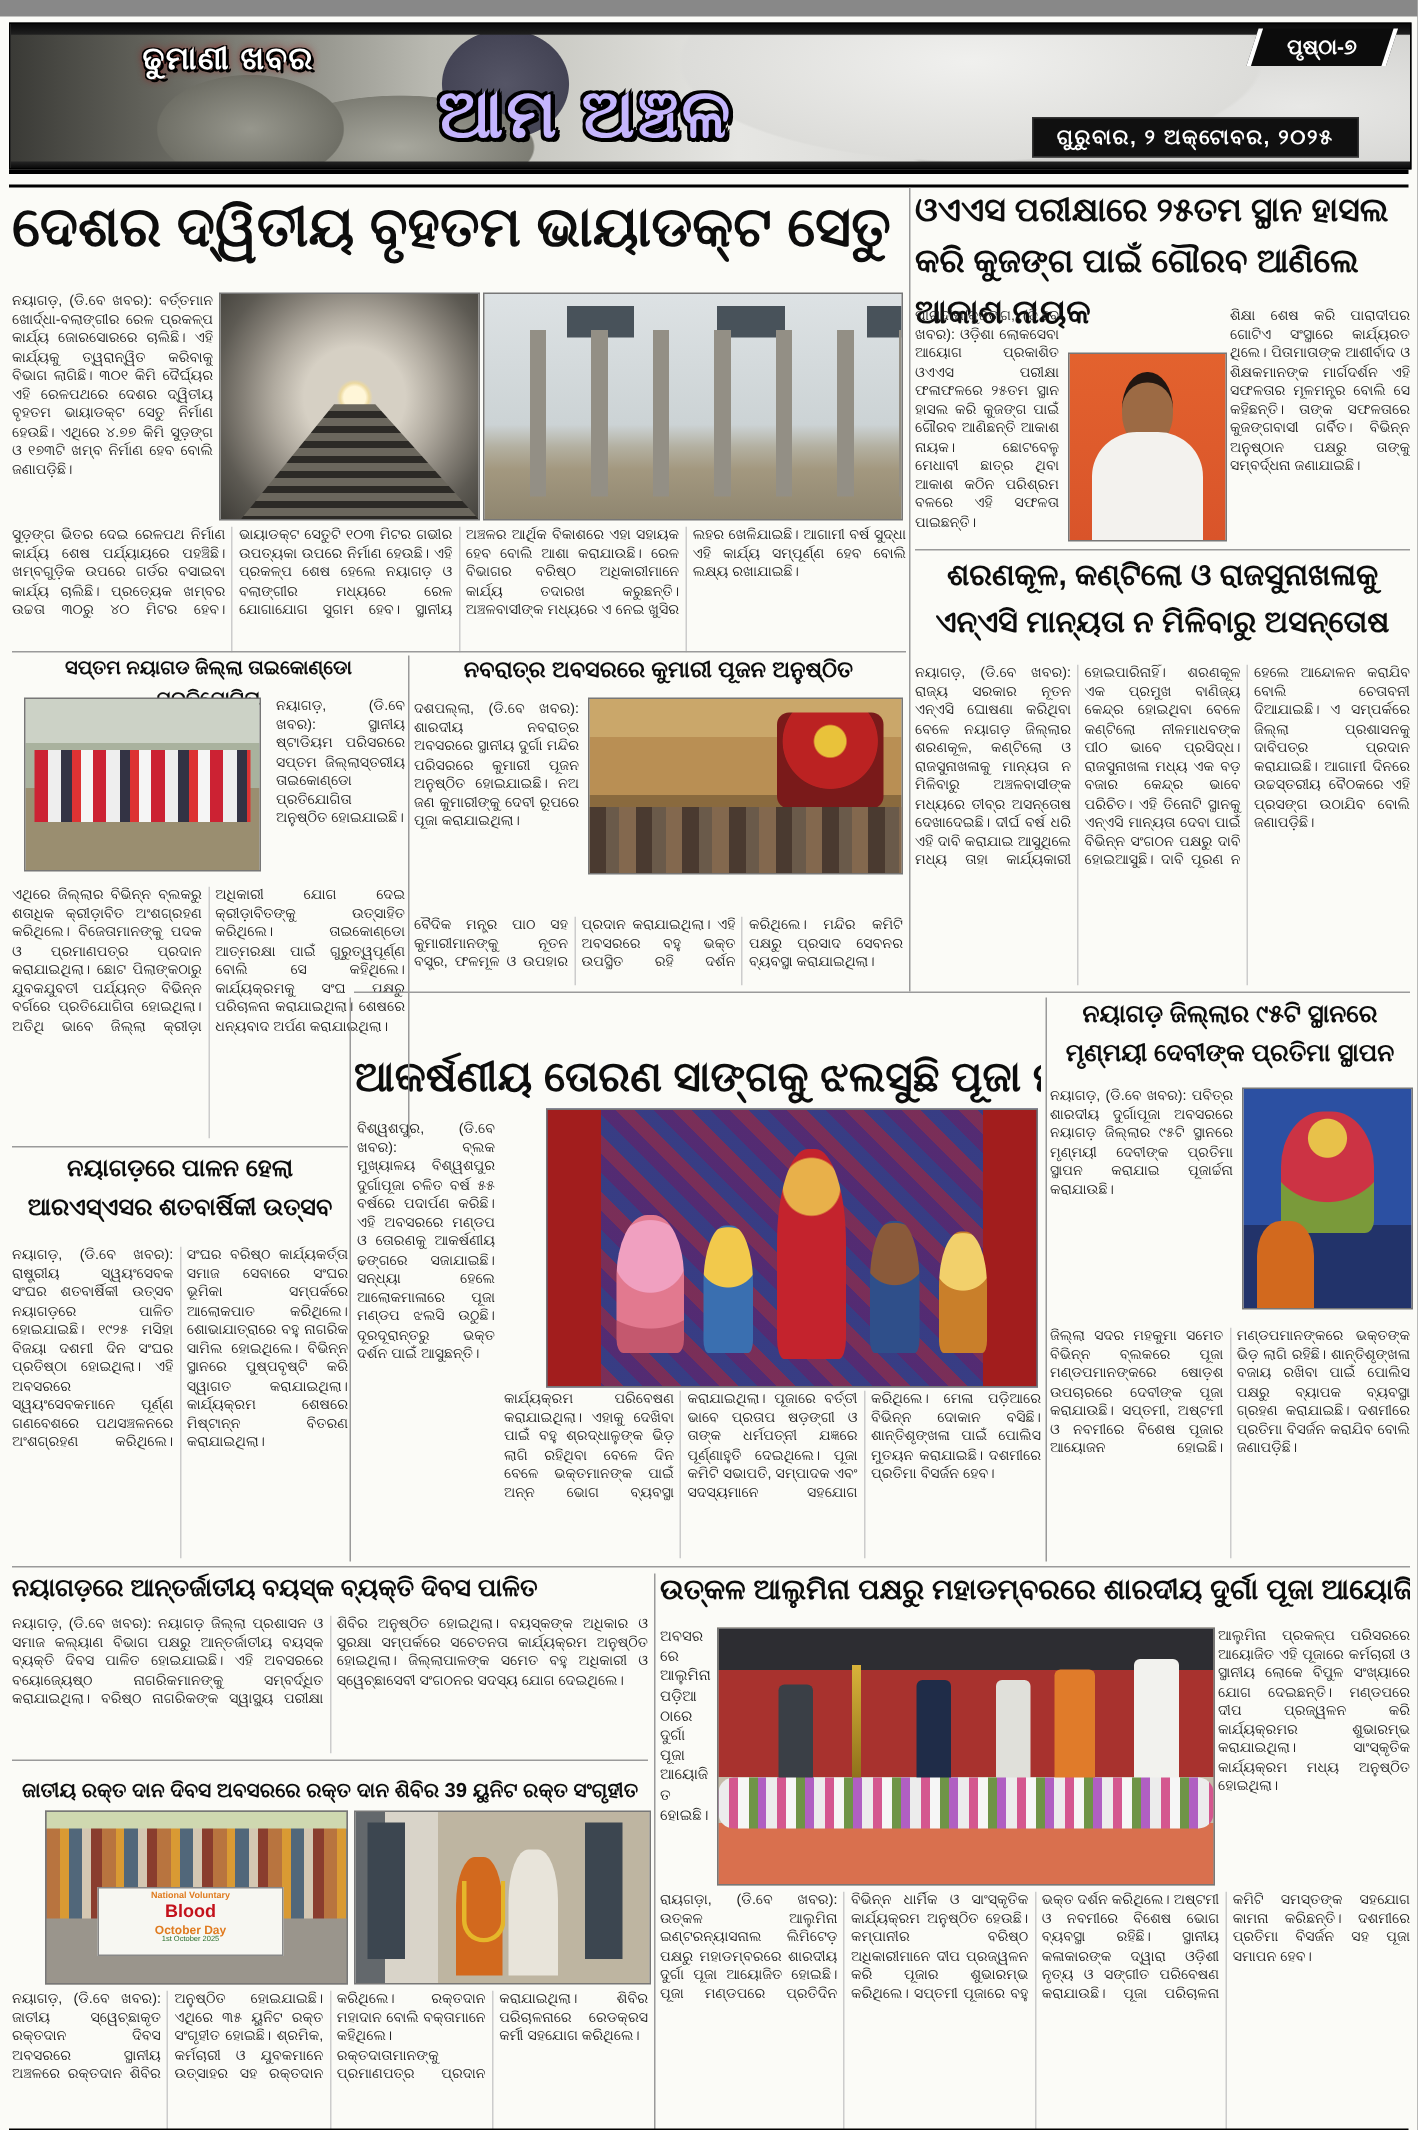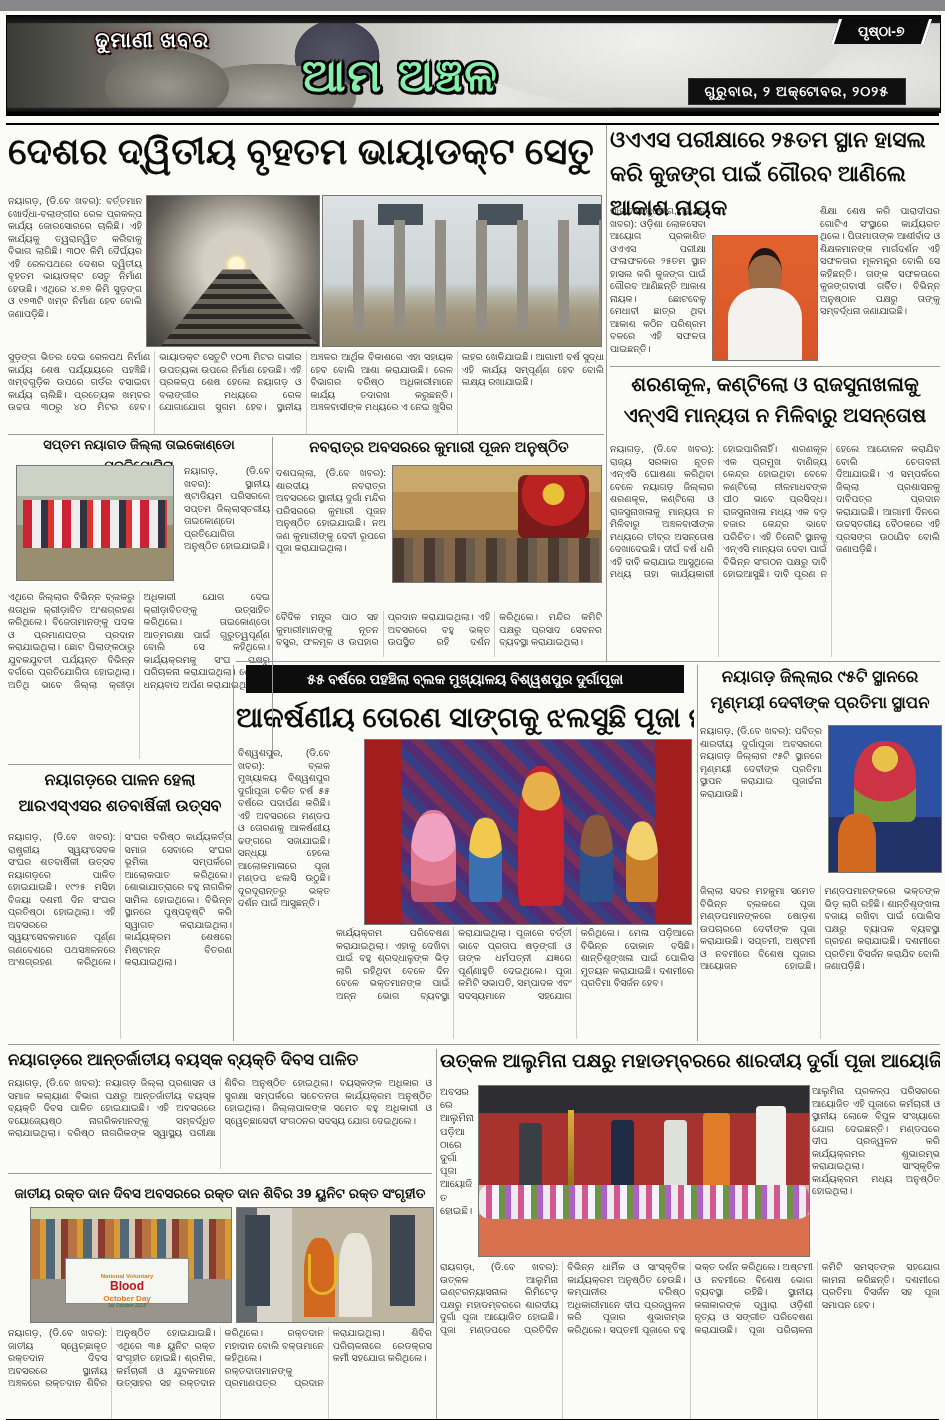"ଆମ ଅଞ୍ଚଳ" .section-title { color: #86efac -> #c4b5fd; left: 295px -> 285px }
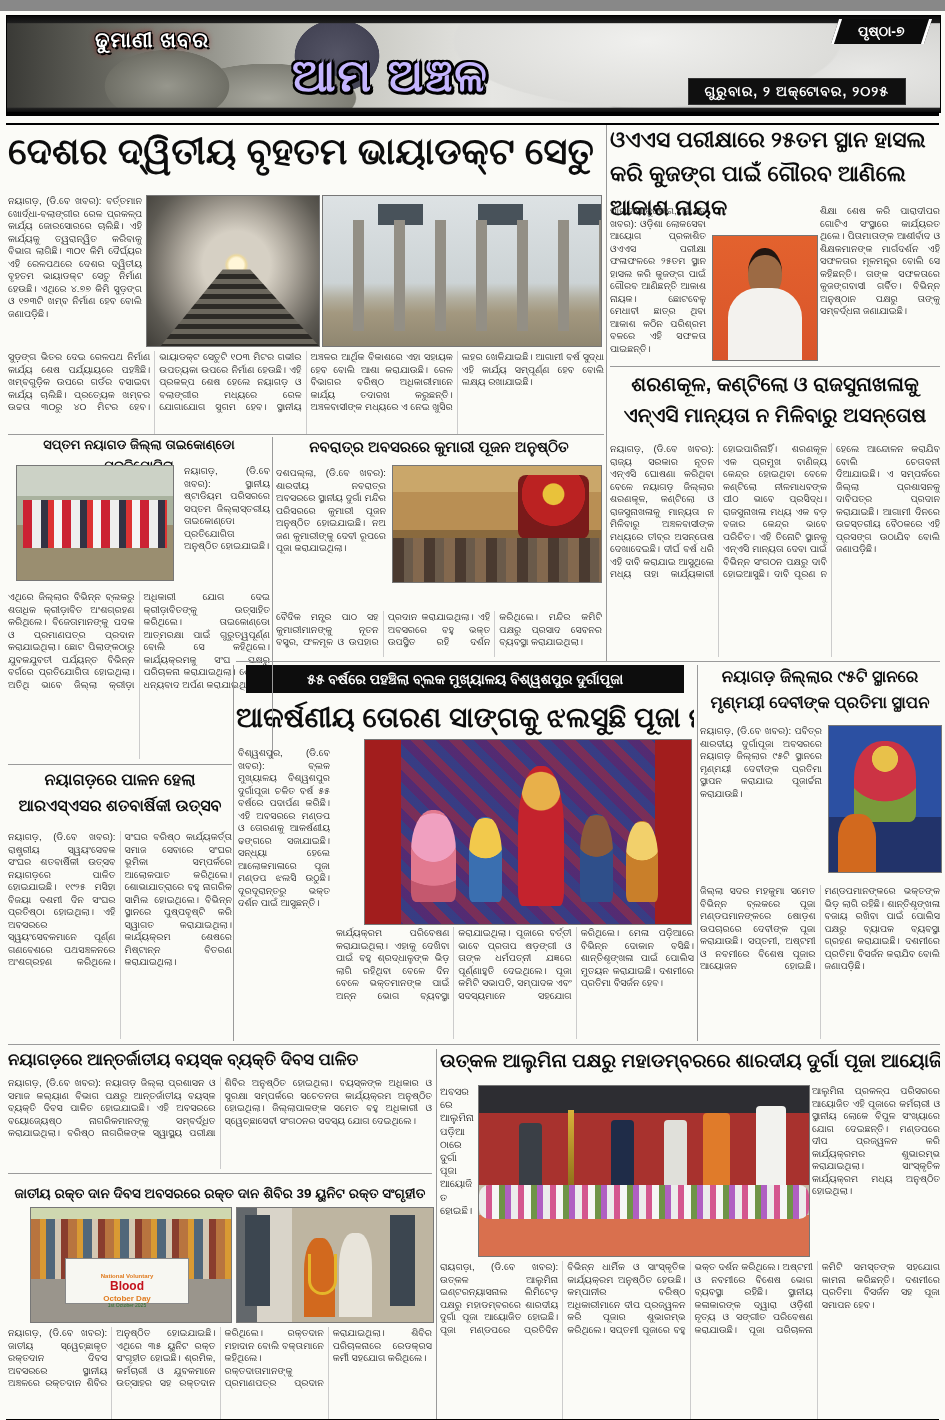"୫୫ ବର୍ଷରେ ପହଞ୍ଚିଲା ବ୍ଲକ ମୁଖ୍ୟାଳୟ" div.kicker { html: <div>୫୫ ବର୍ଷରେ ପହଞ୍ଚିଲା ବ୍ଲକ ମୁଖ୍ୟାଳୟ ବିଶ୍ୱଶପୁର ଦୁର୍ଗାପୂଜା</div> -> none }
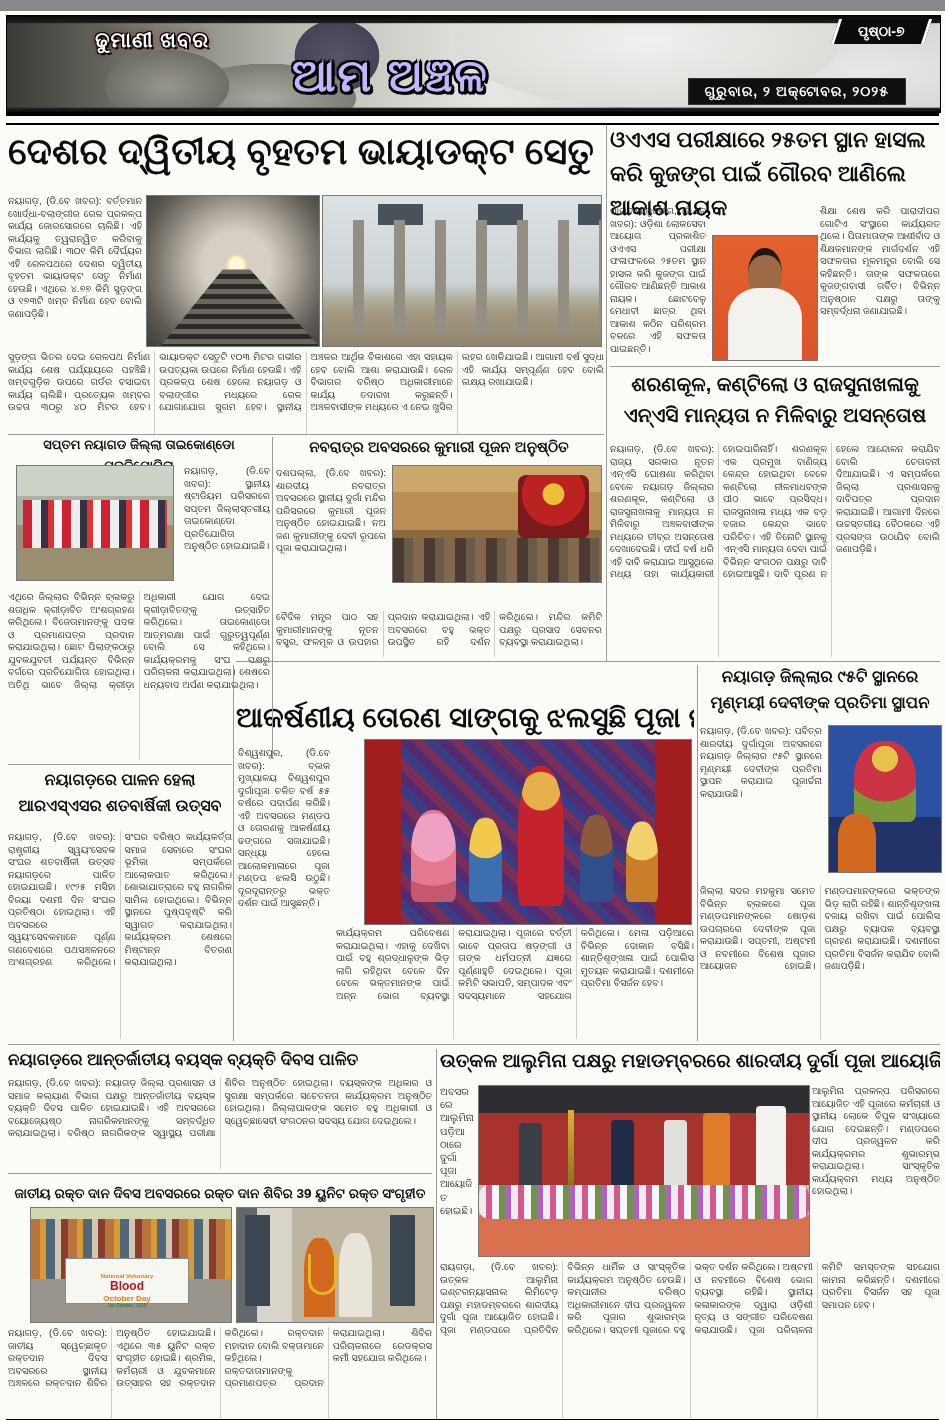"Blood" .banner { padding-top: 14px -> 2px }
